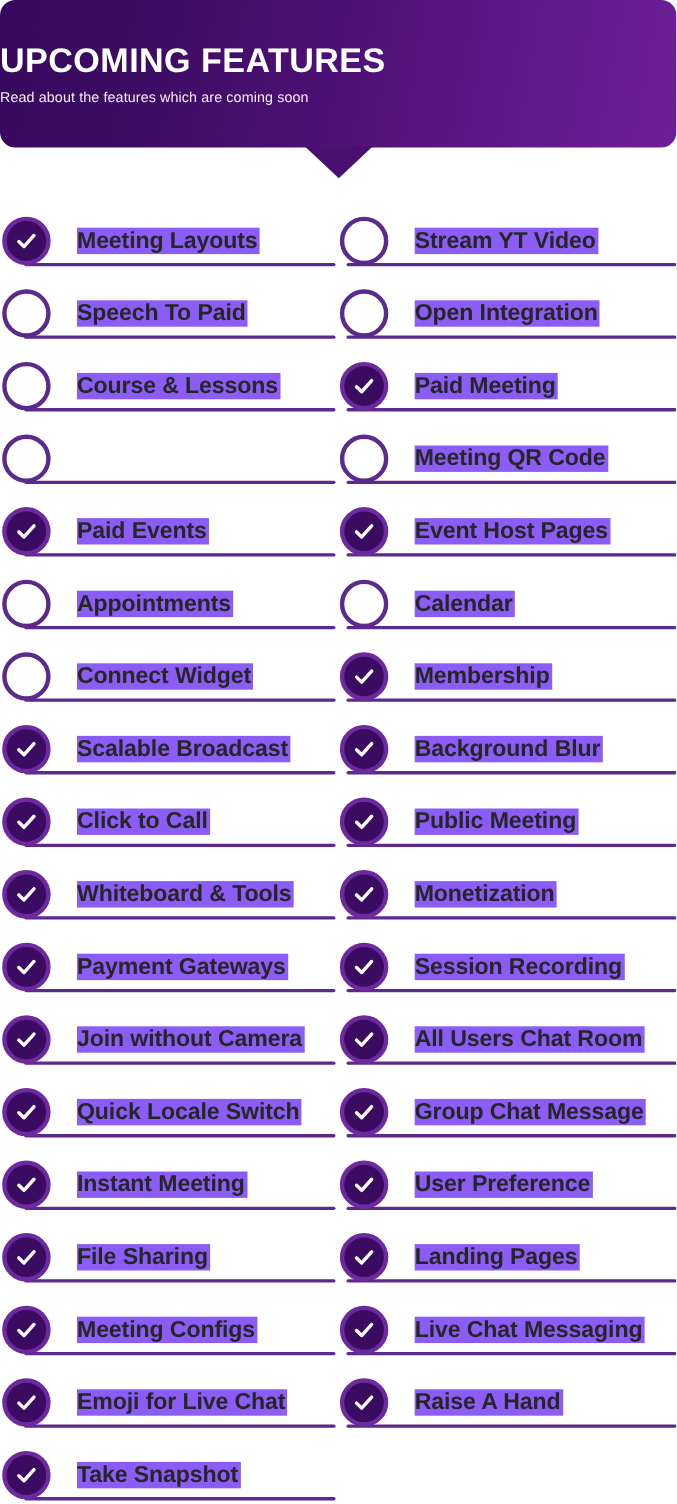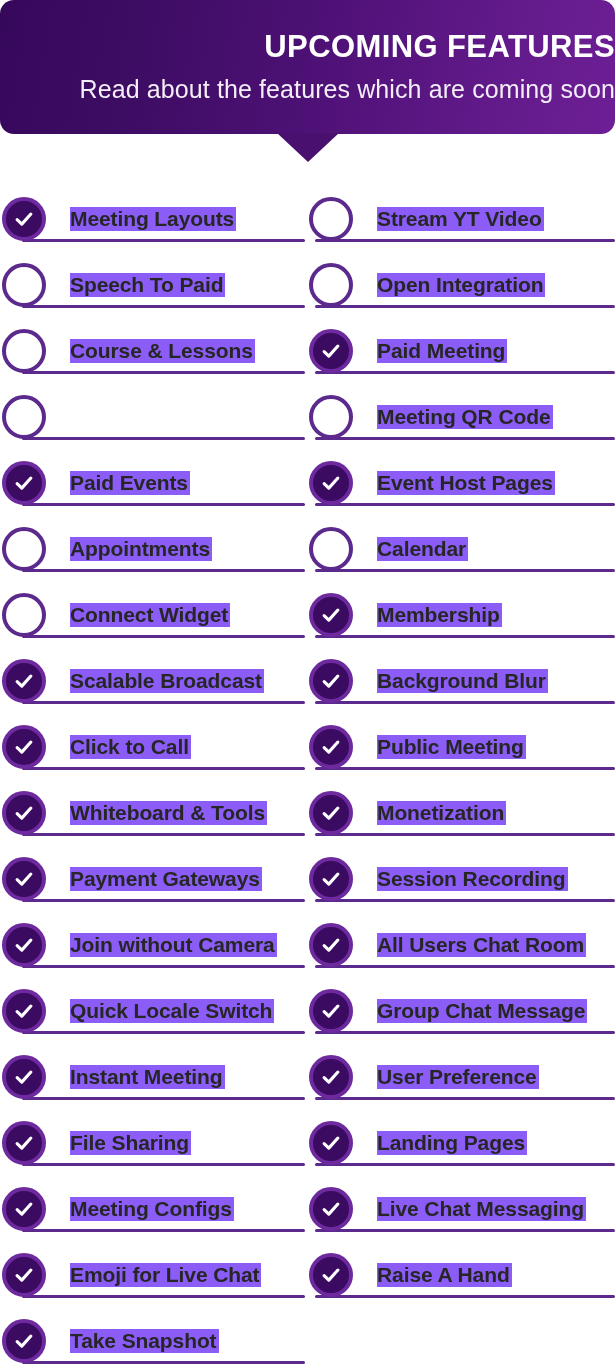"UPCOMING FEATURES" .banner { align-items: flex-end -> flex-start }
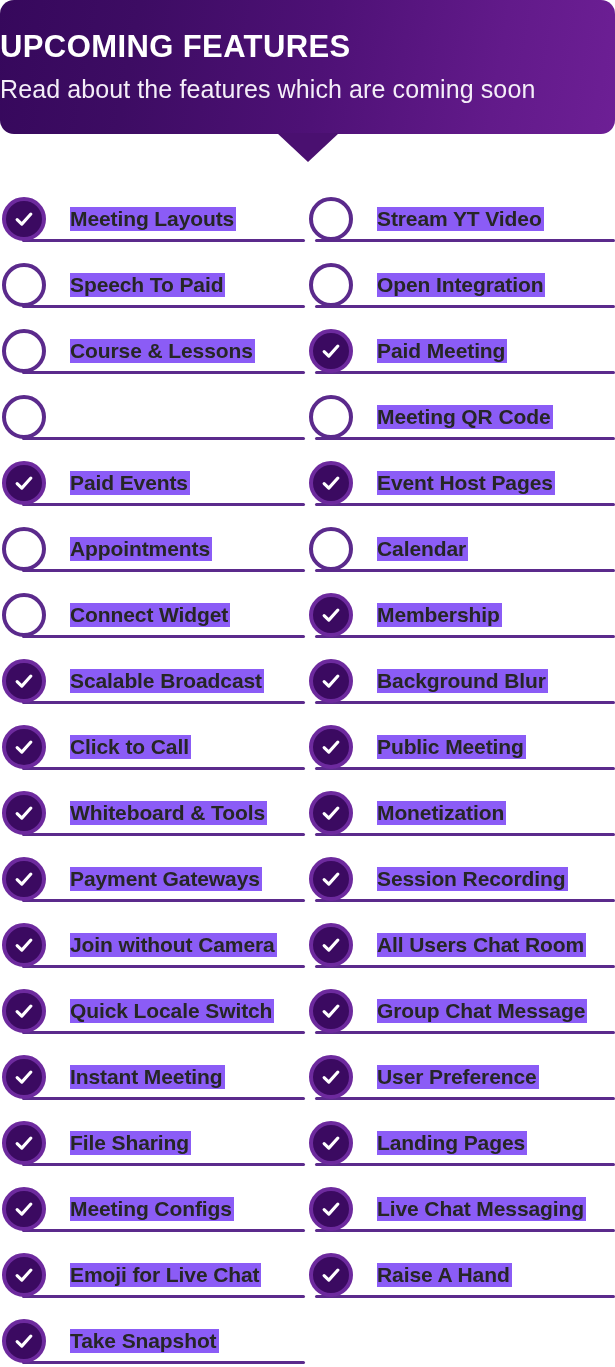"Read about the features which" .banner-subtitle { font-size: 25px -> 13px }
